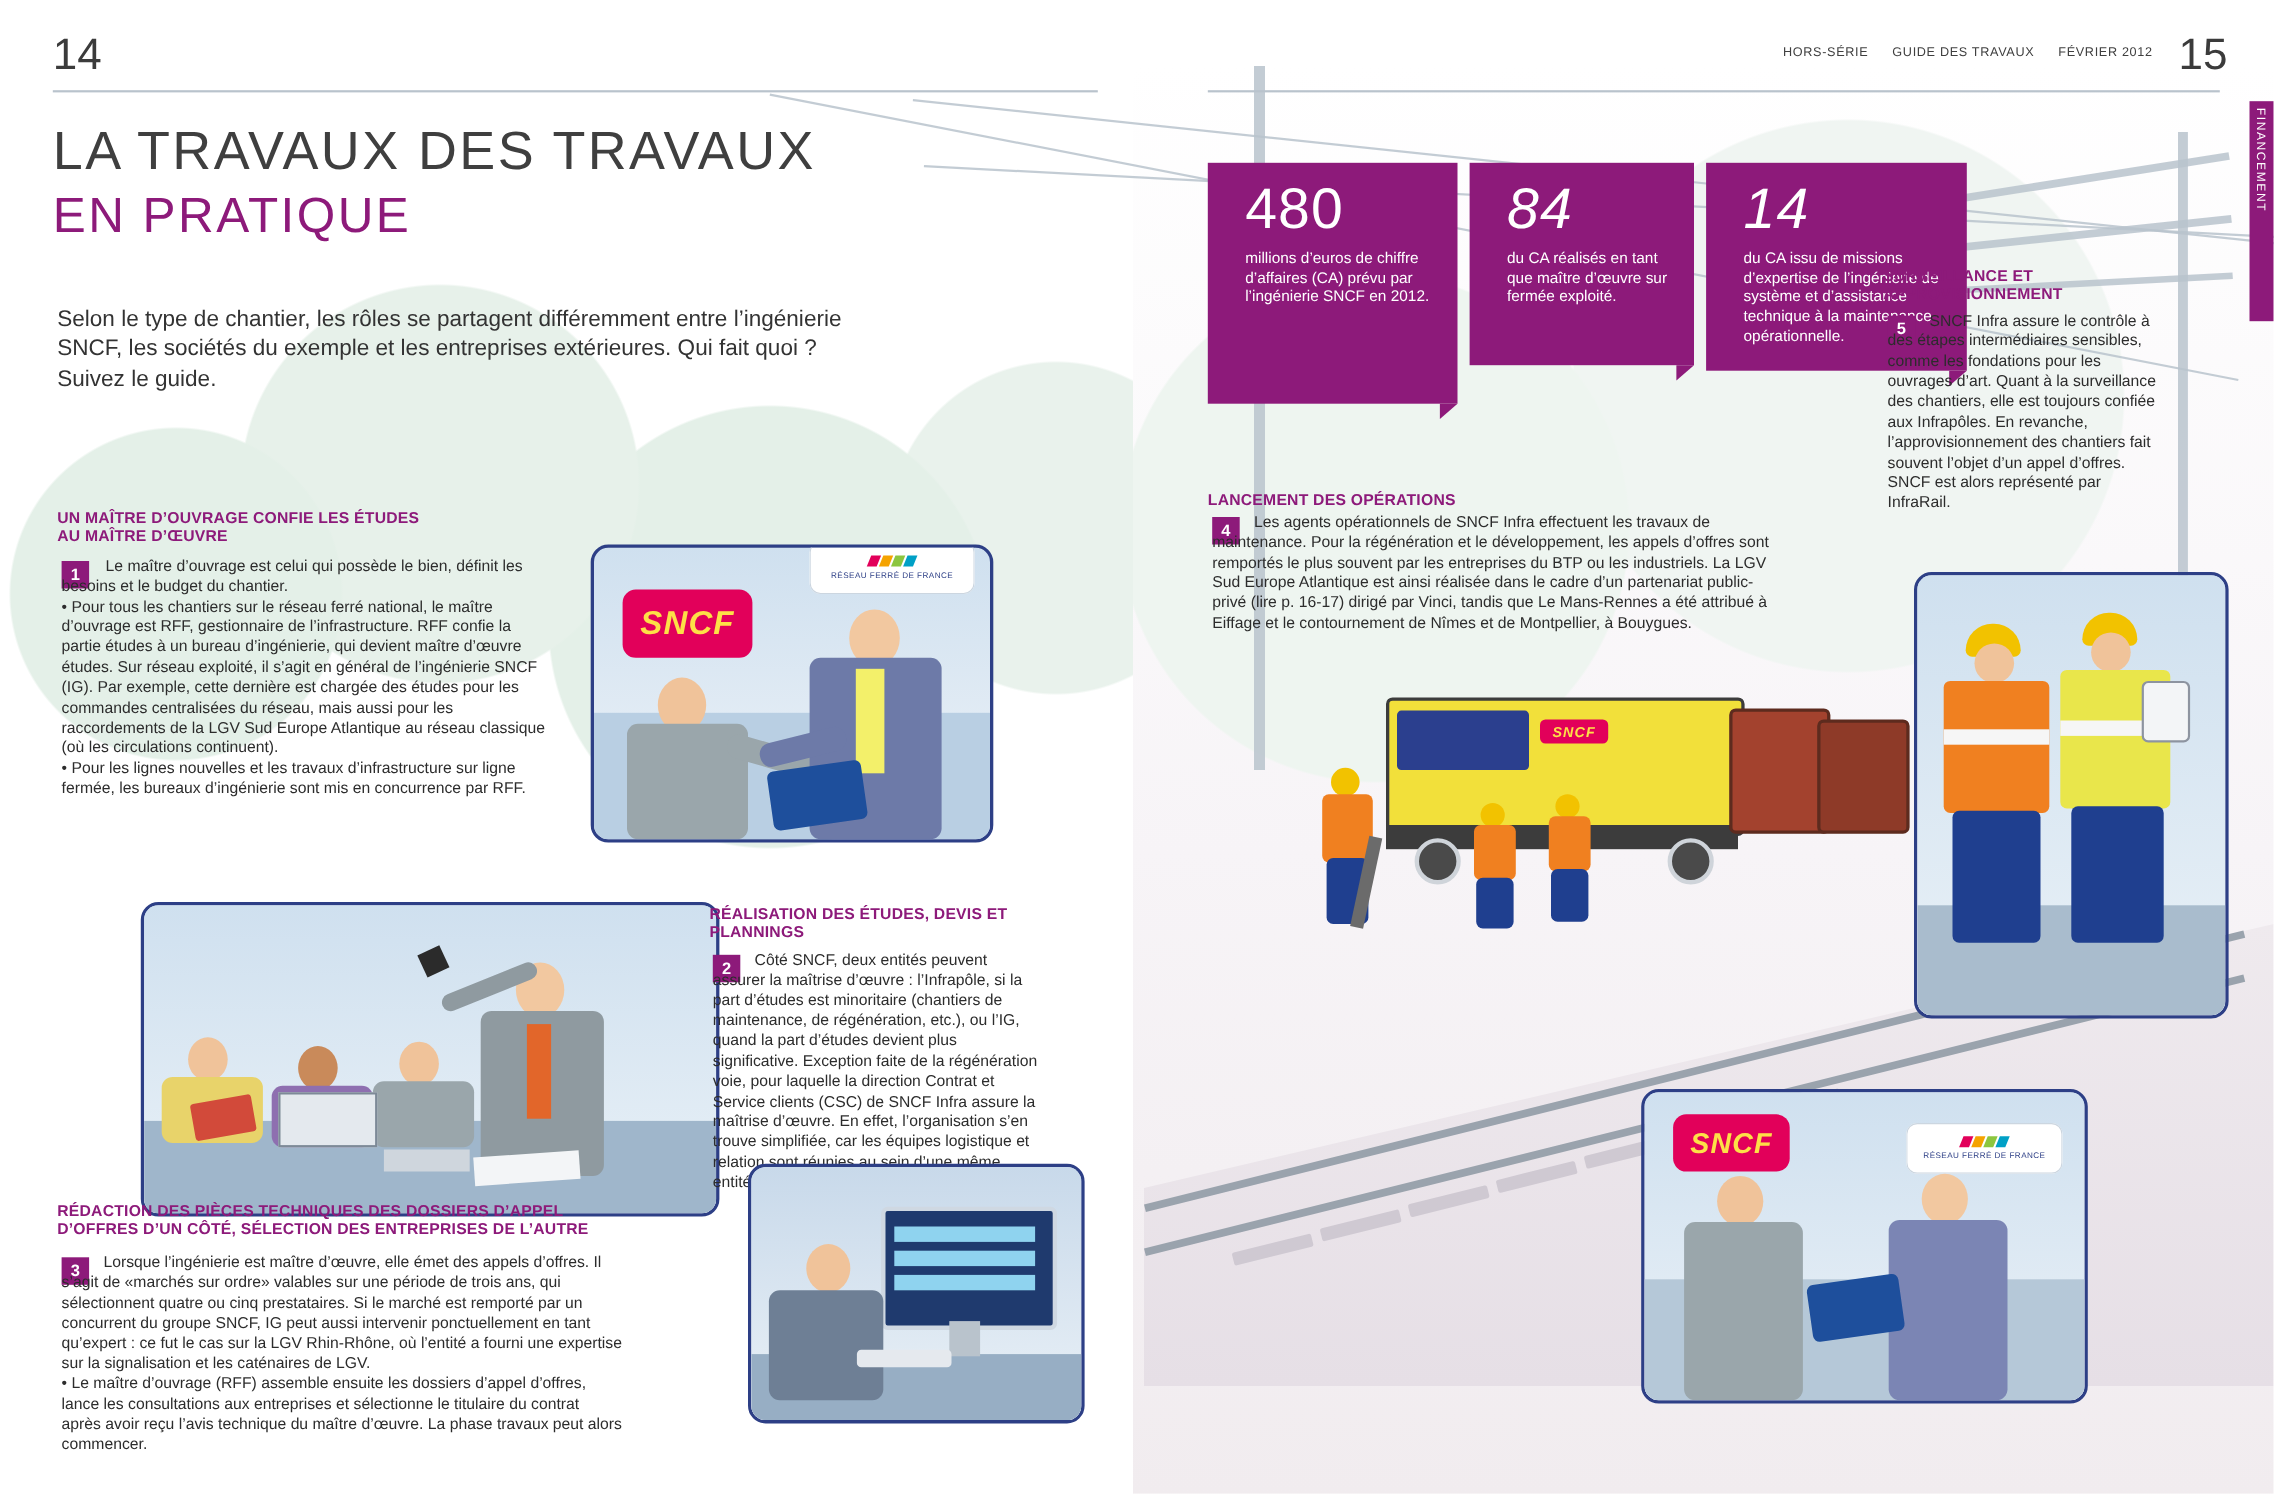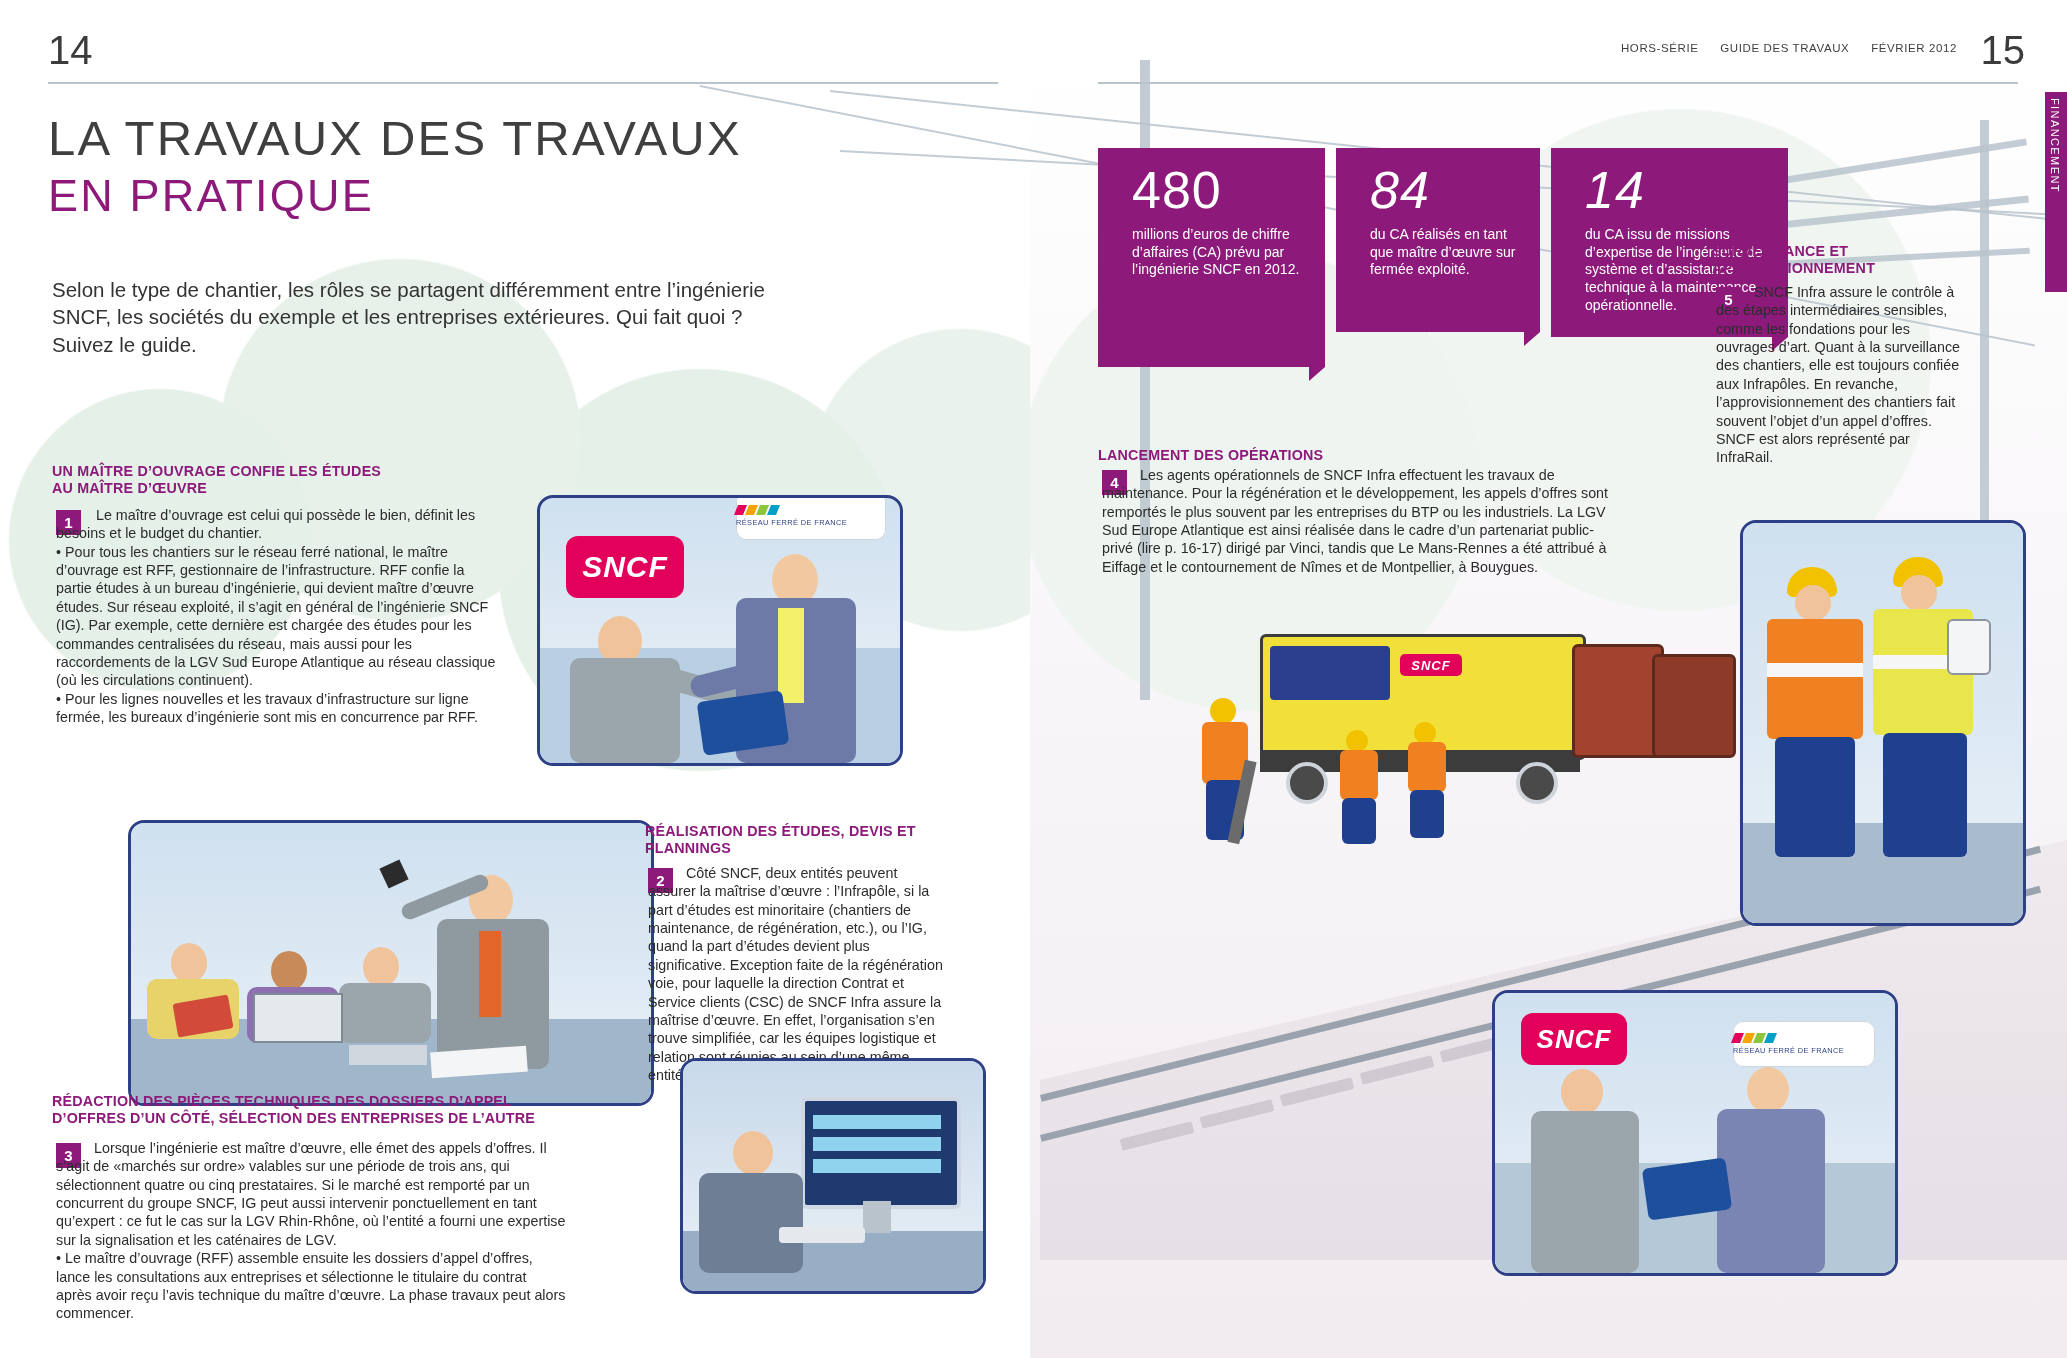"RÉSEAU FERRÉ DE FRANCE" .rff-logo { align-items: flex-start -> center }
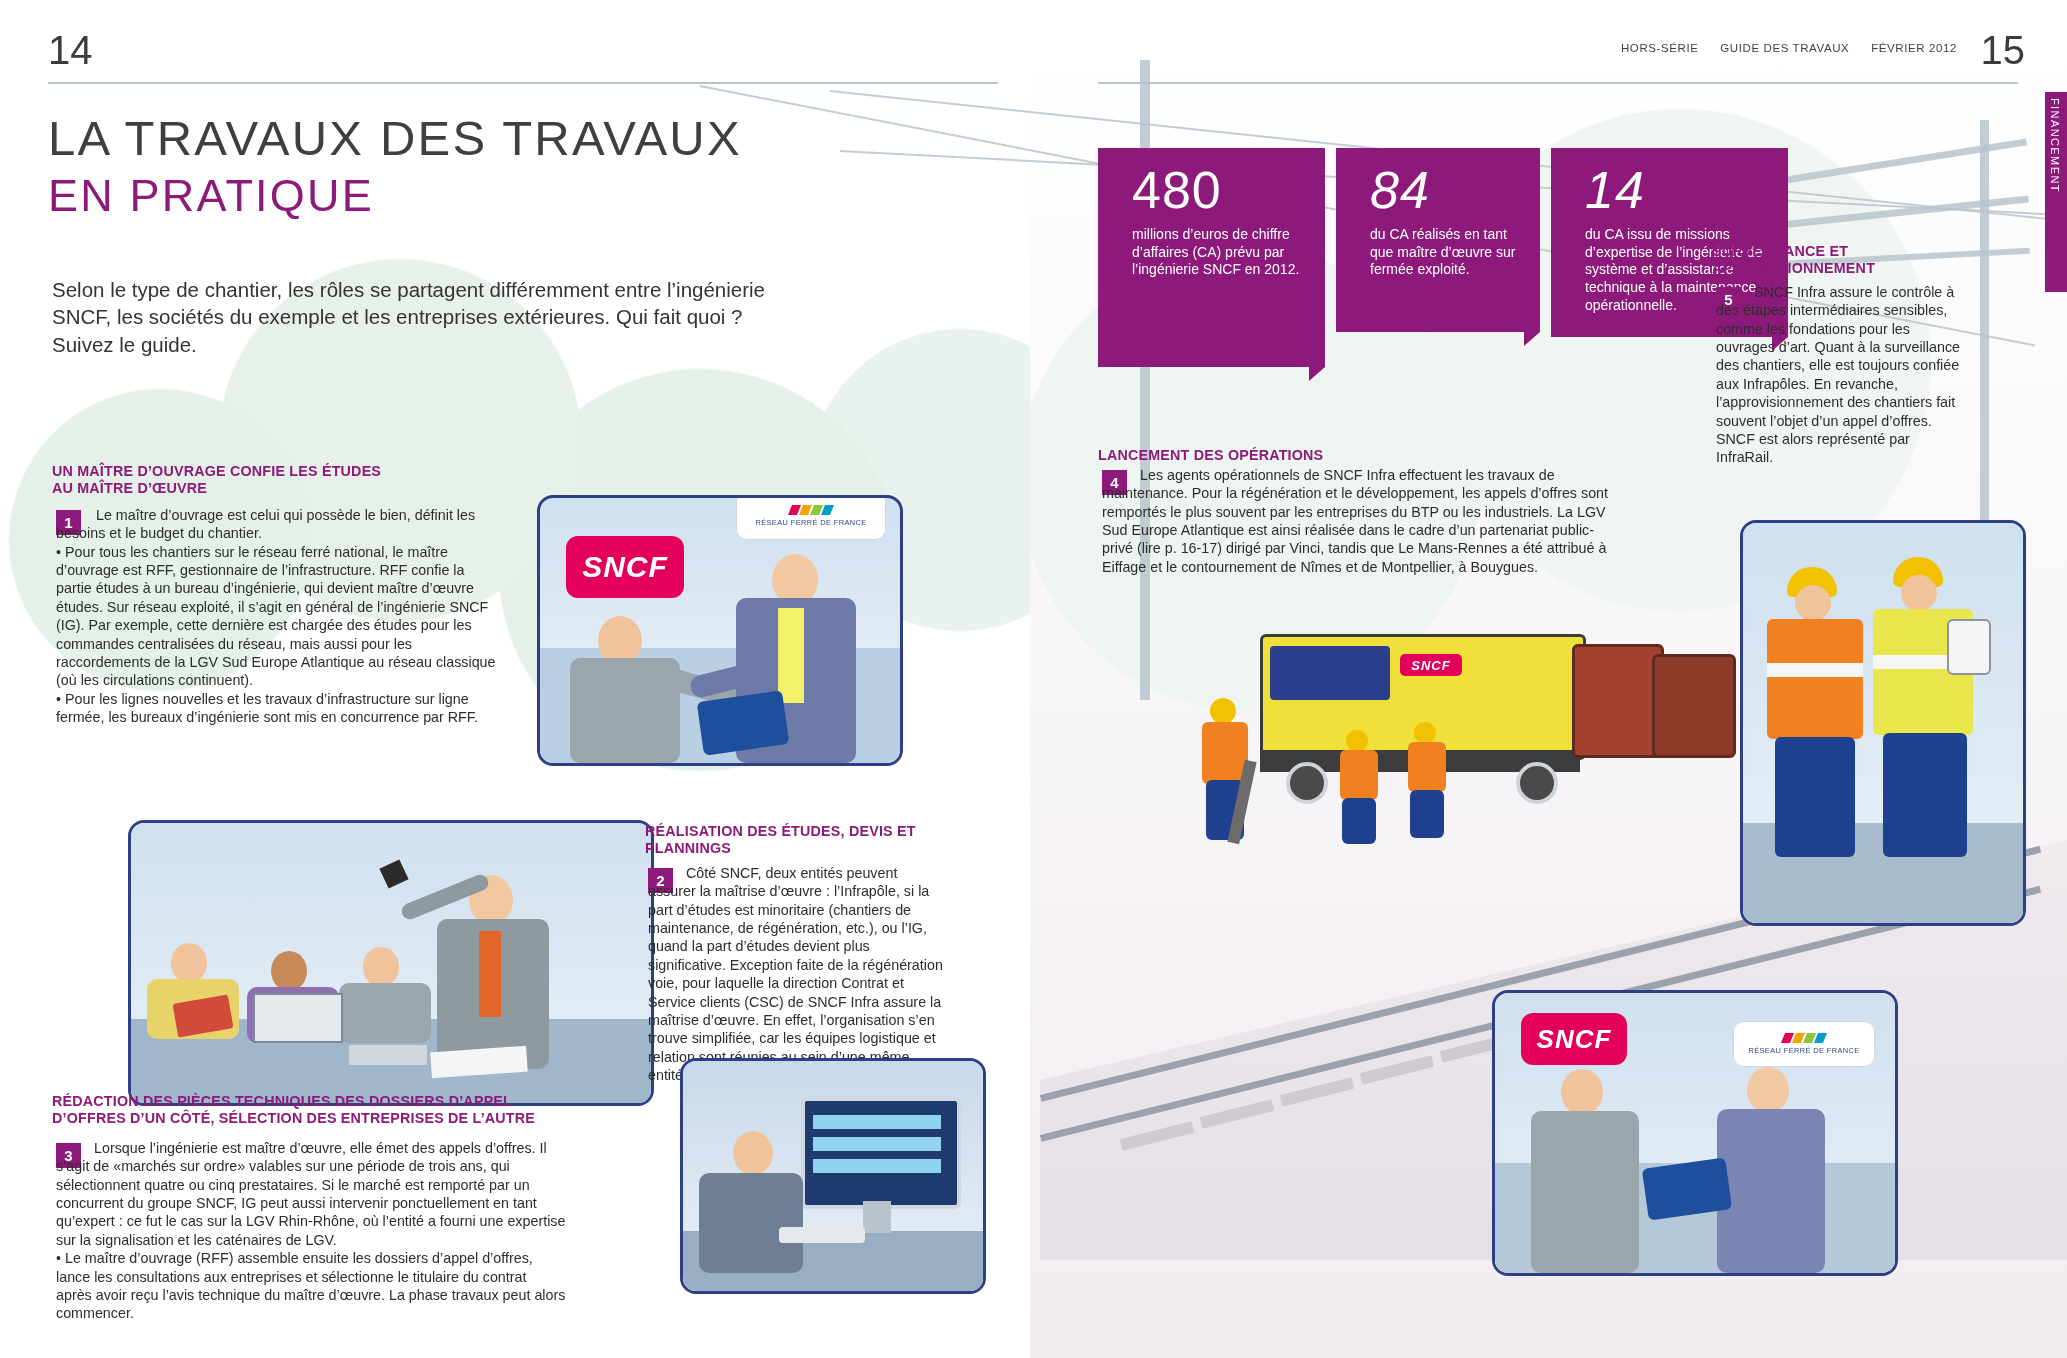"SNCF" .sncf-logo { color: #ffffff -> #fde047 }
